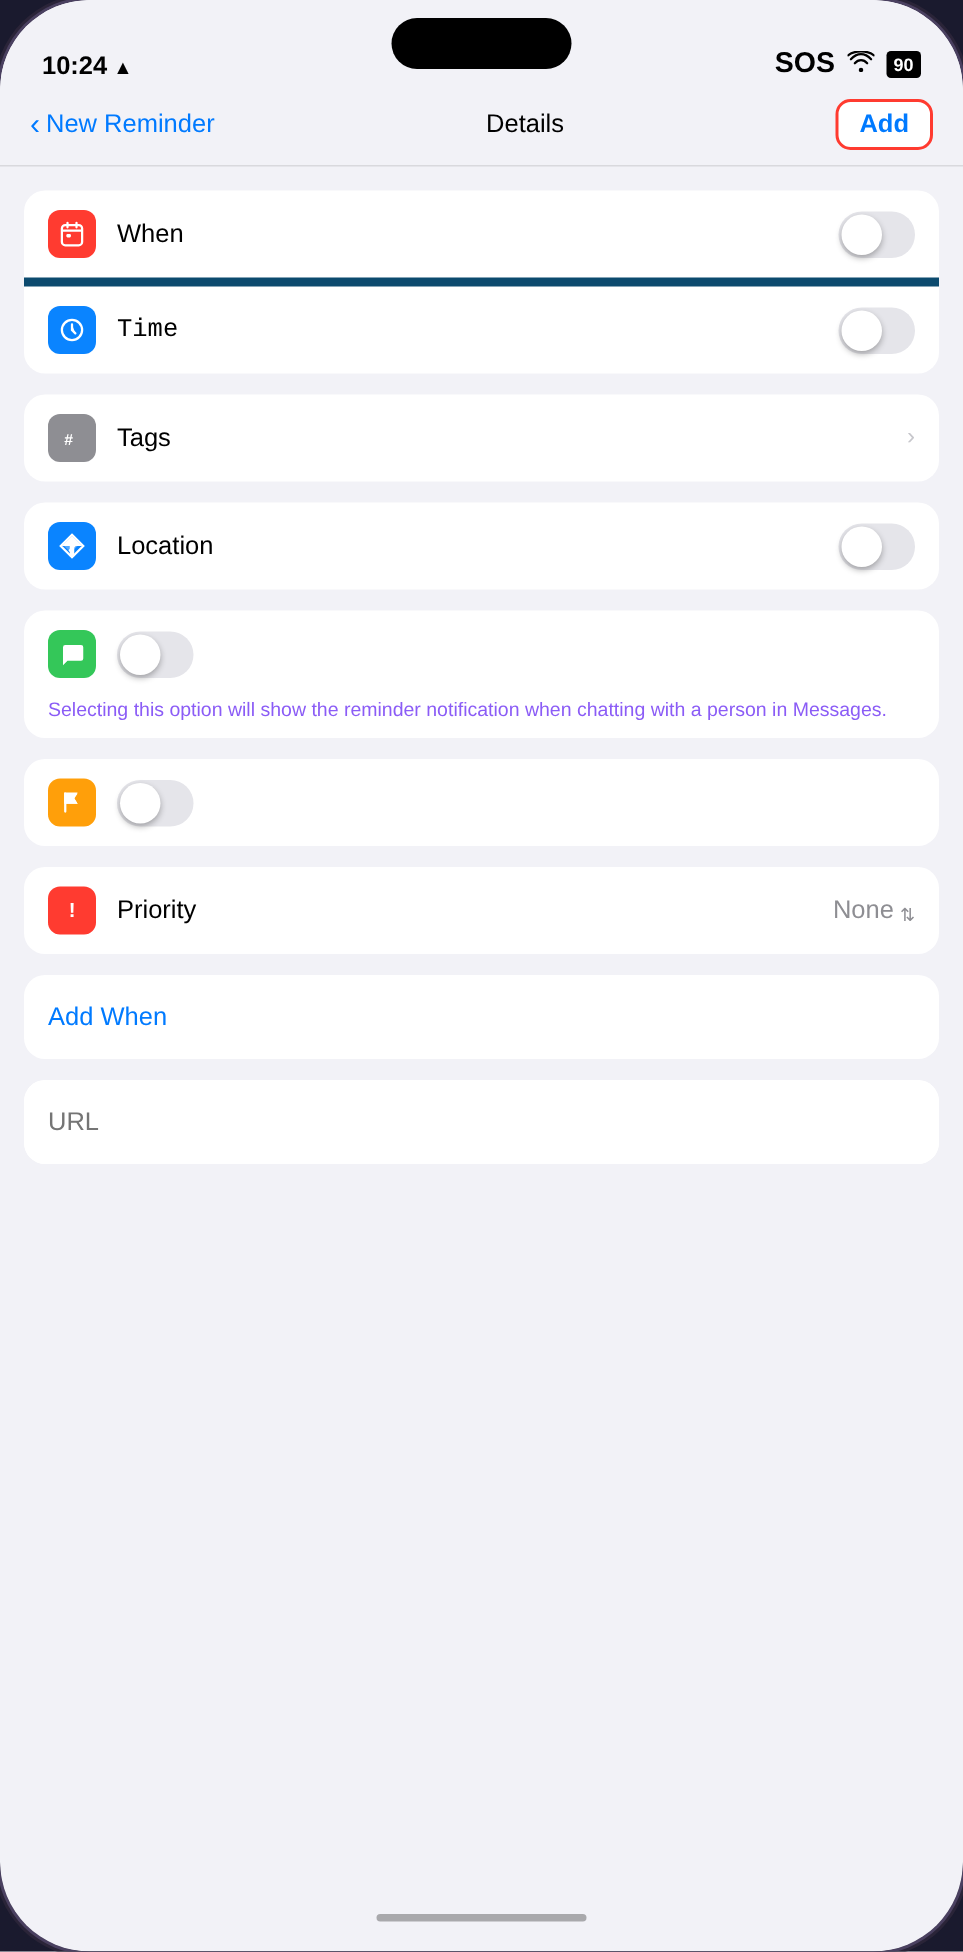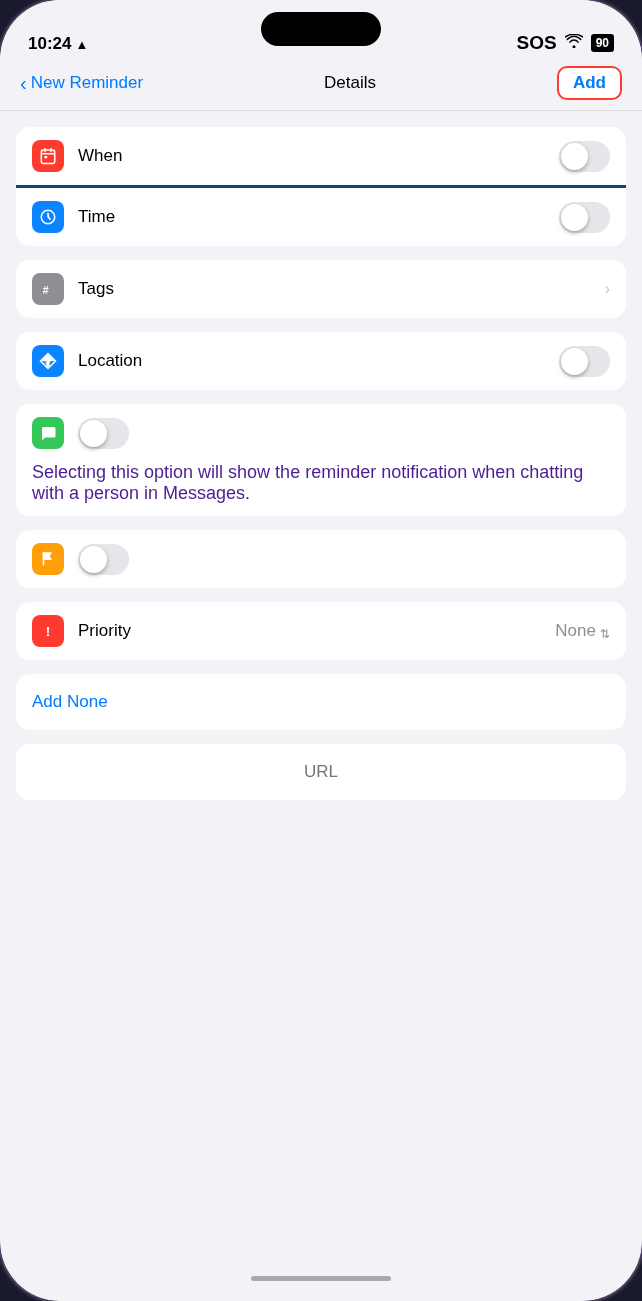"Time" .card-row + .card-row { border-top: 3px solid #0c4a6e -> 6px solid #0c4a6e; font-family: none -> Liberation Mono, monospace }
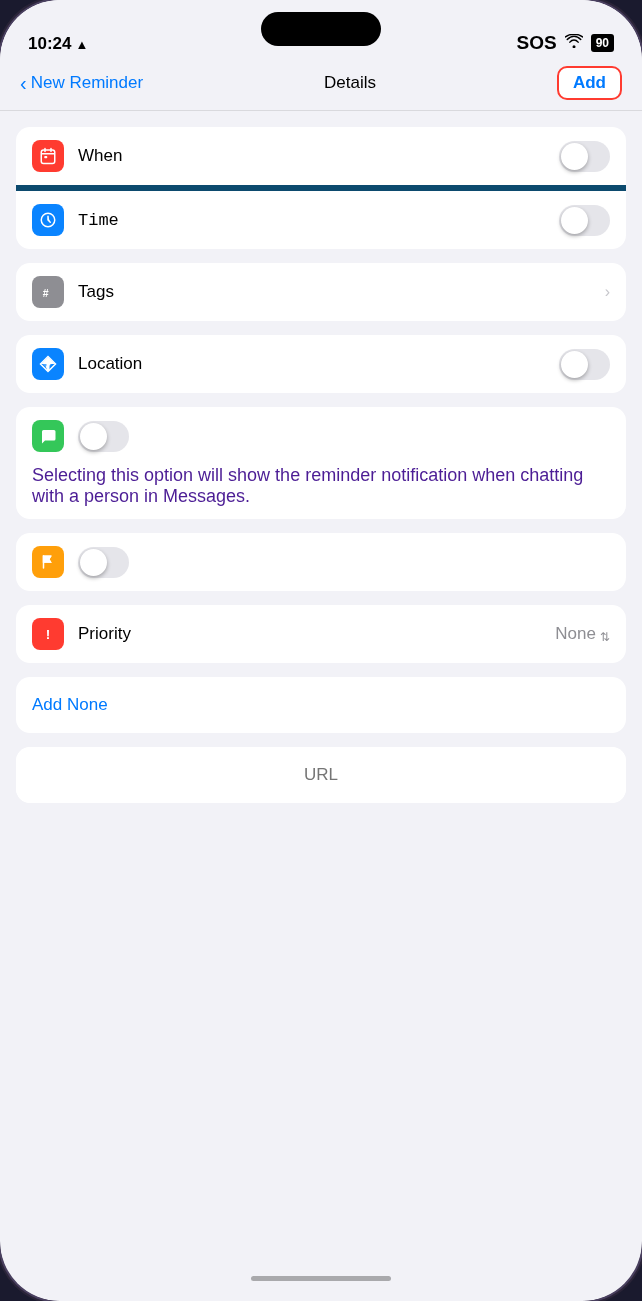"Selecting this option will show" .sub-text { color: #4c1d95 -> #8b5cf6; font-size: 18px -> 13px }
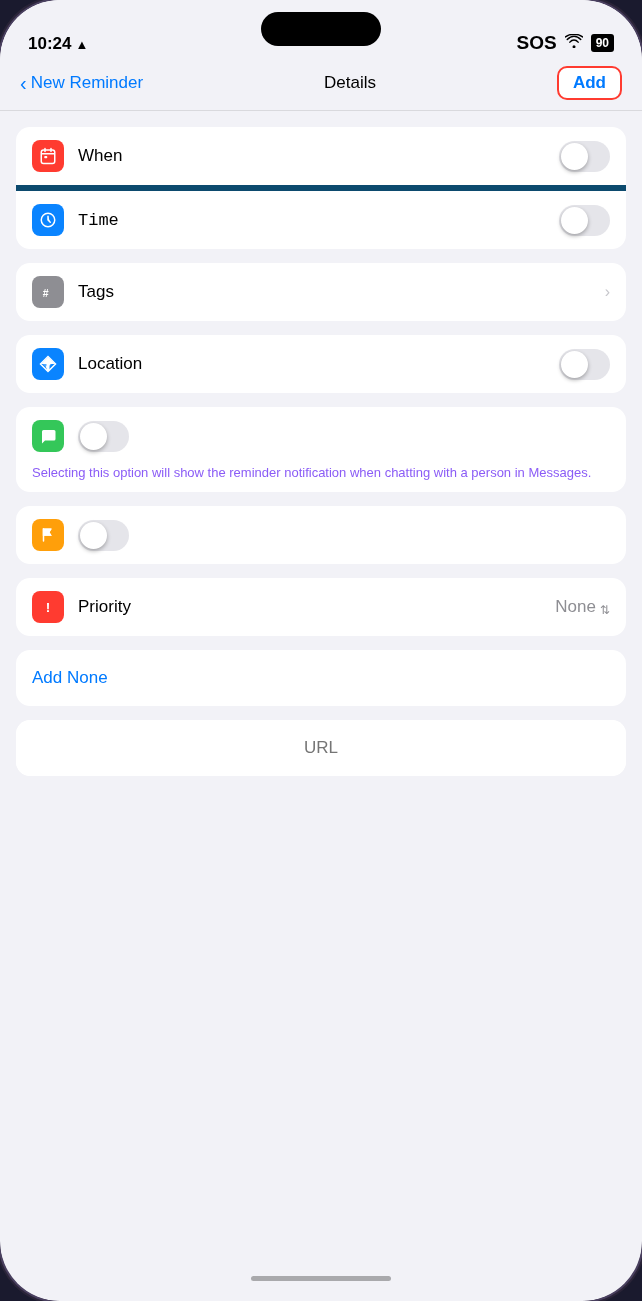"Add None" span.add-image-btn { text: None -> When }
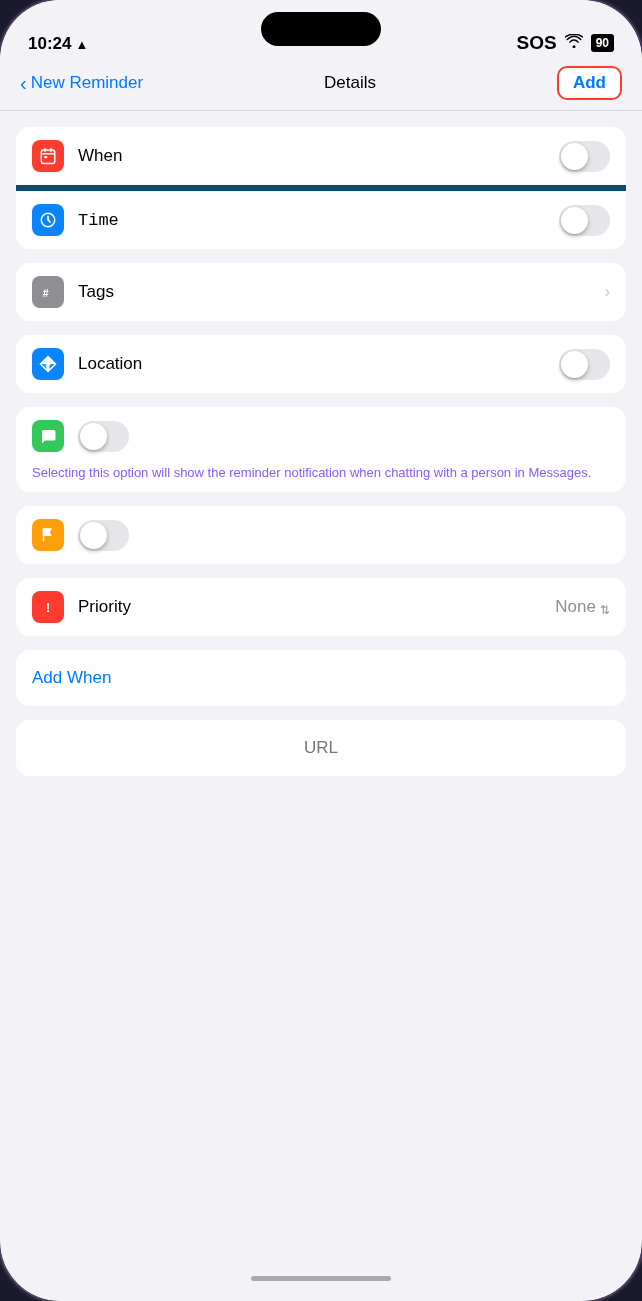"URL" .url-input { text-align: center -> none }
